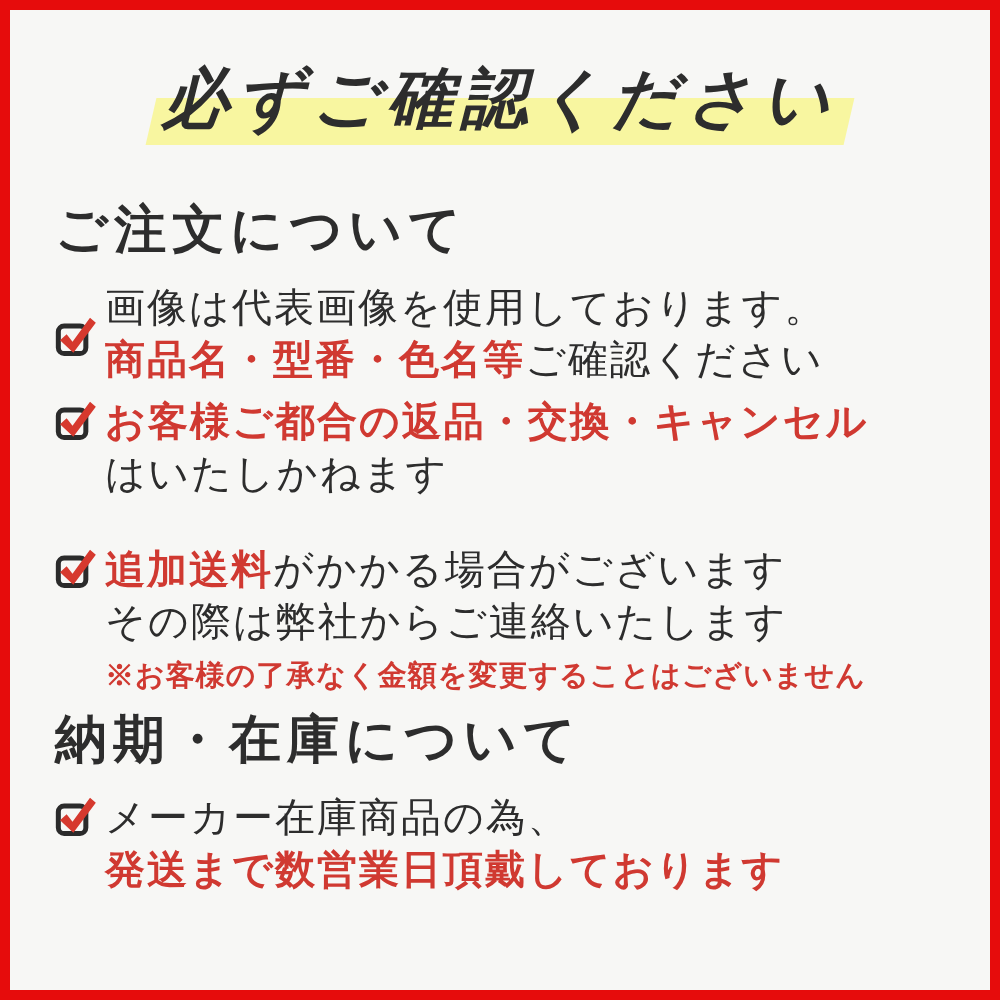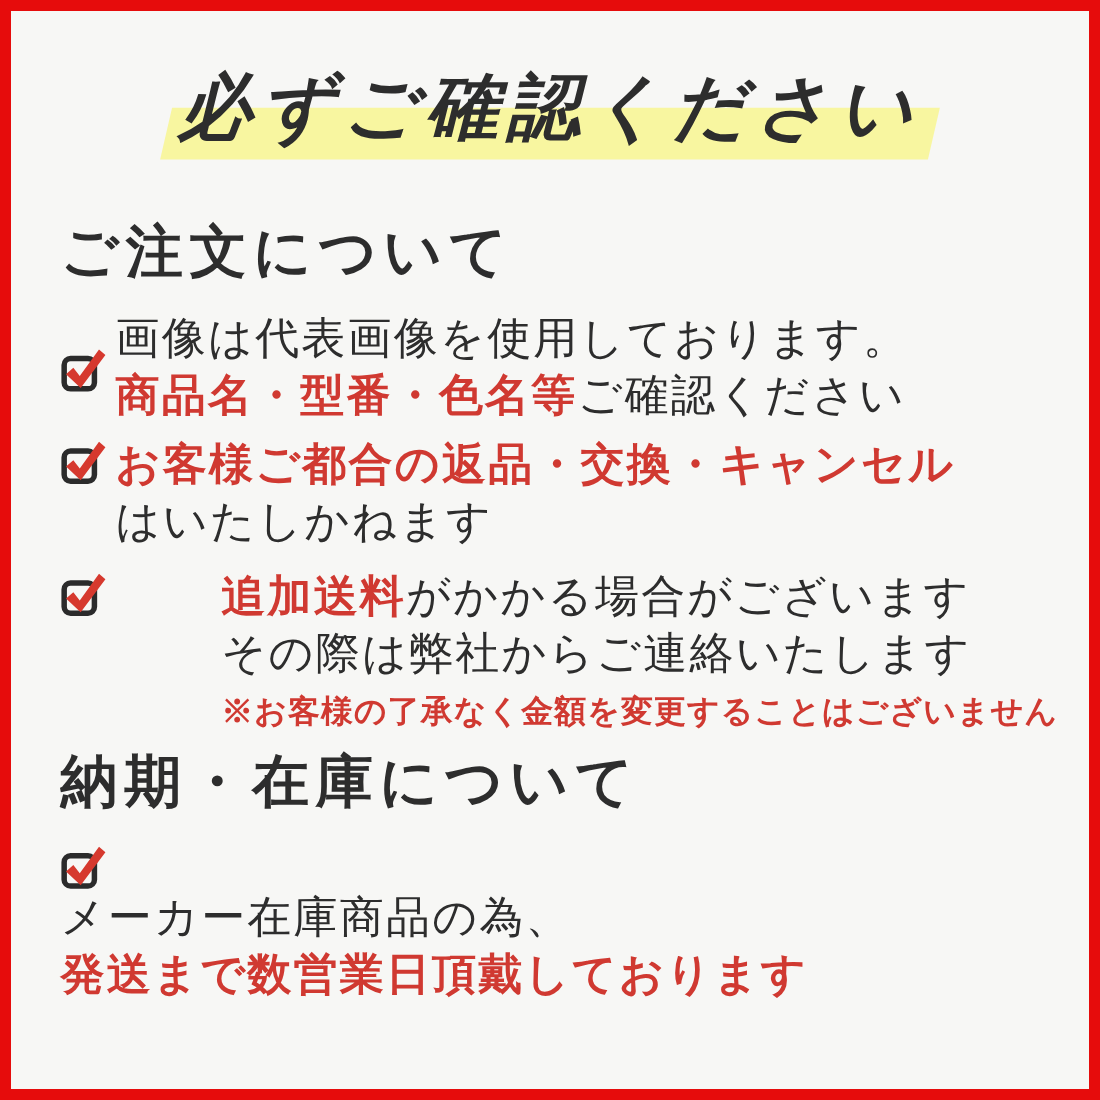"追加送料がかかる場合がございます" .item.gap-lg { justify-content: space-between -> none; margin-top: 16px -> 44px }
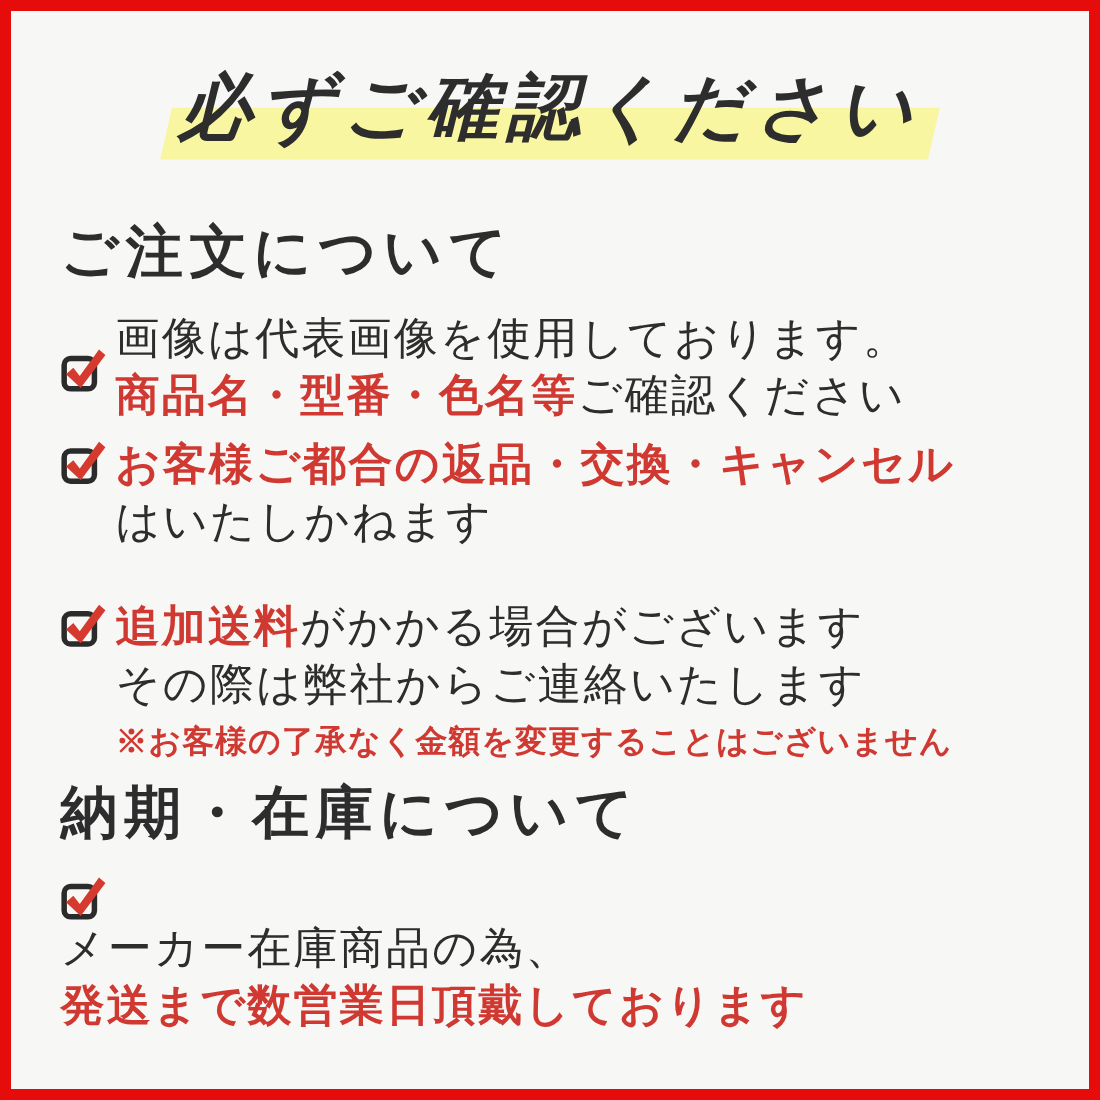"メーカー在庫商品の為、" .item.gap-xl { flex-direction: column -> none }
